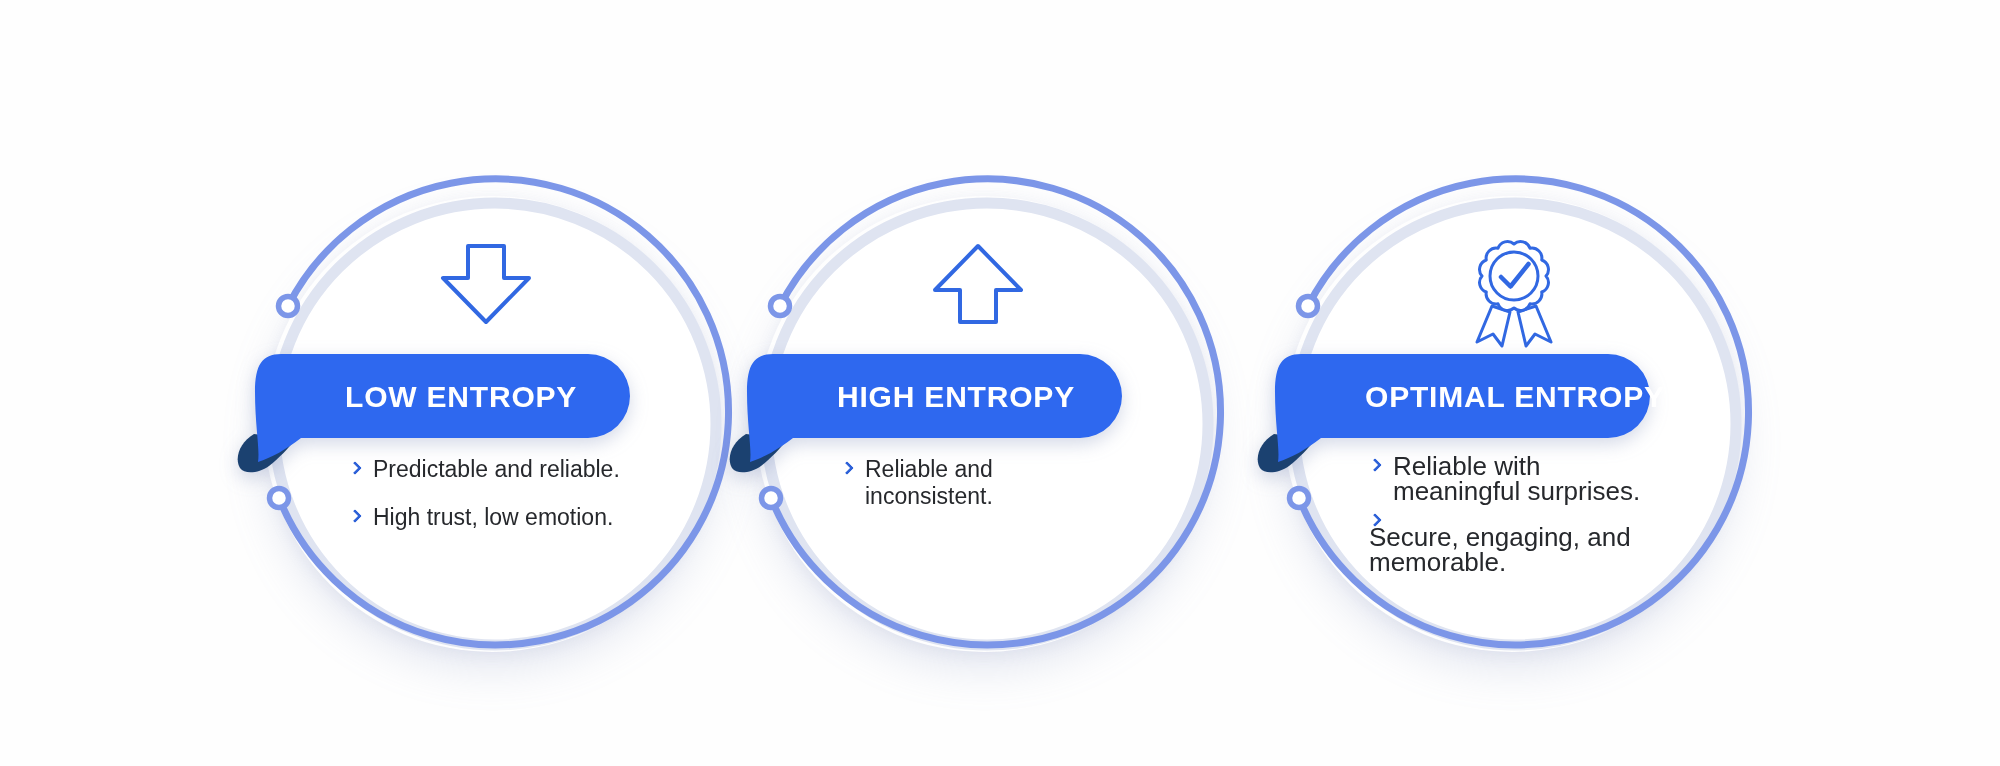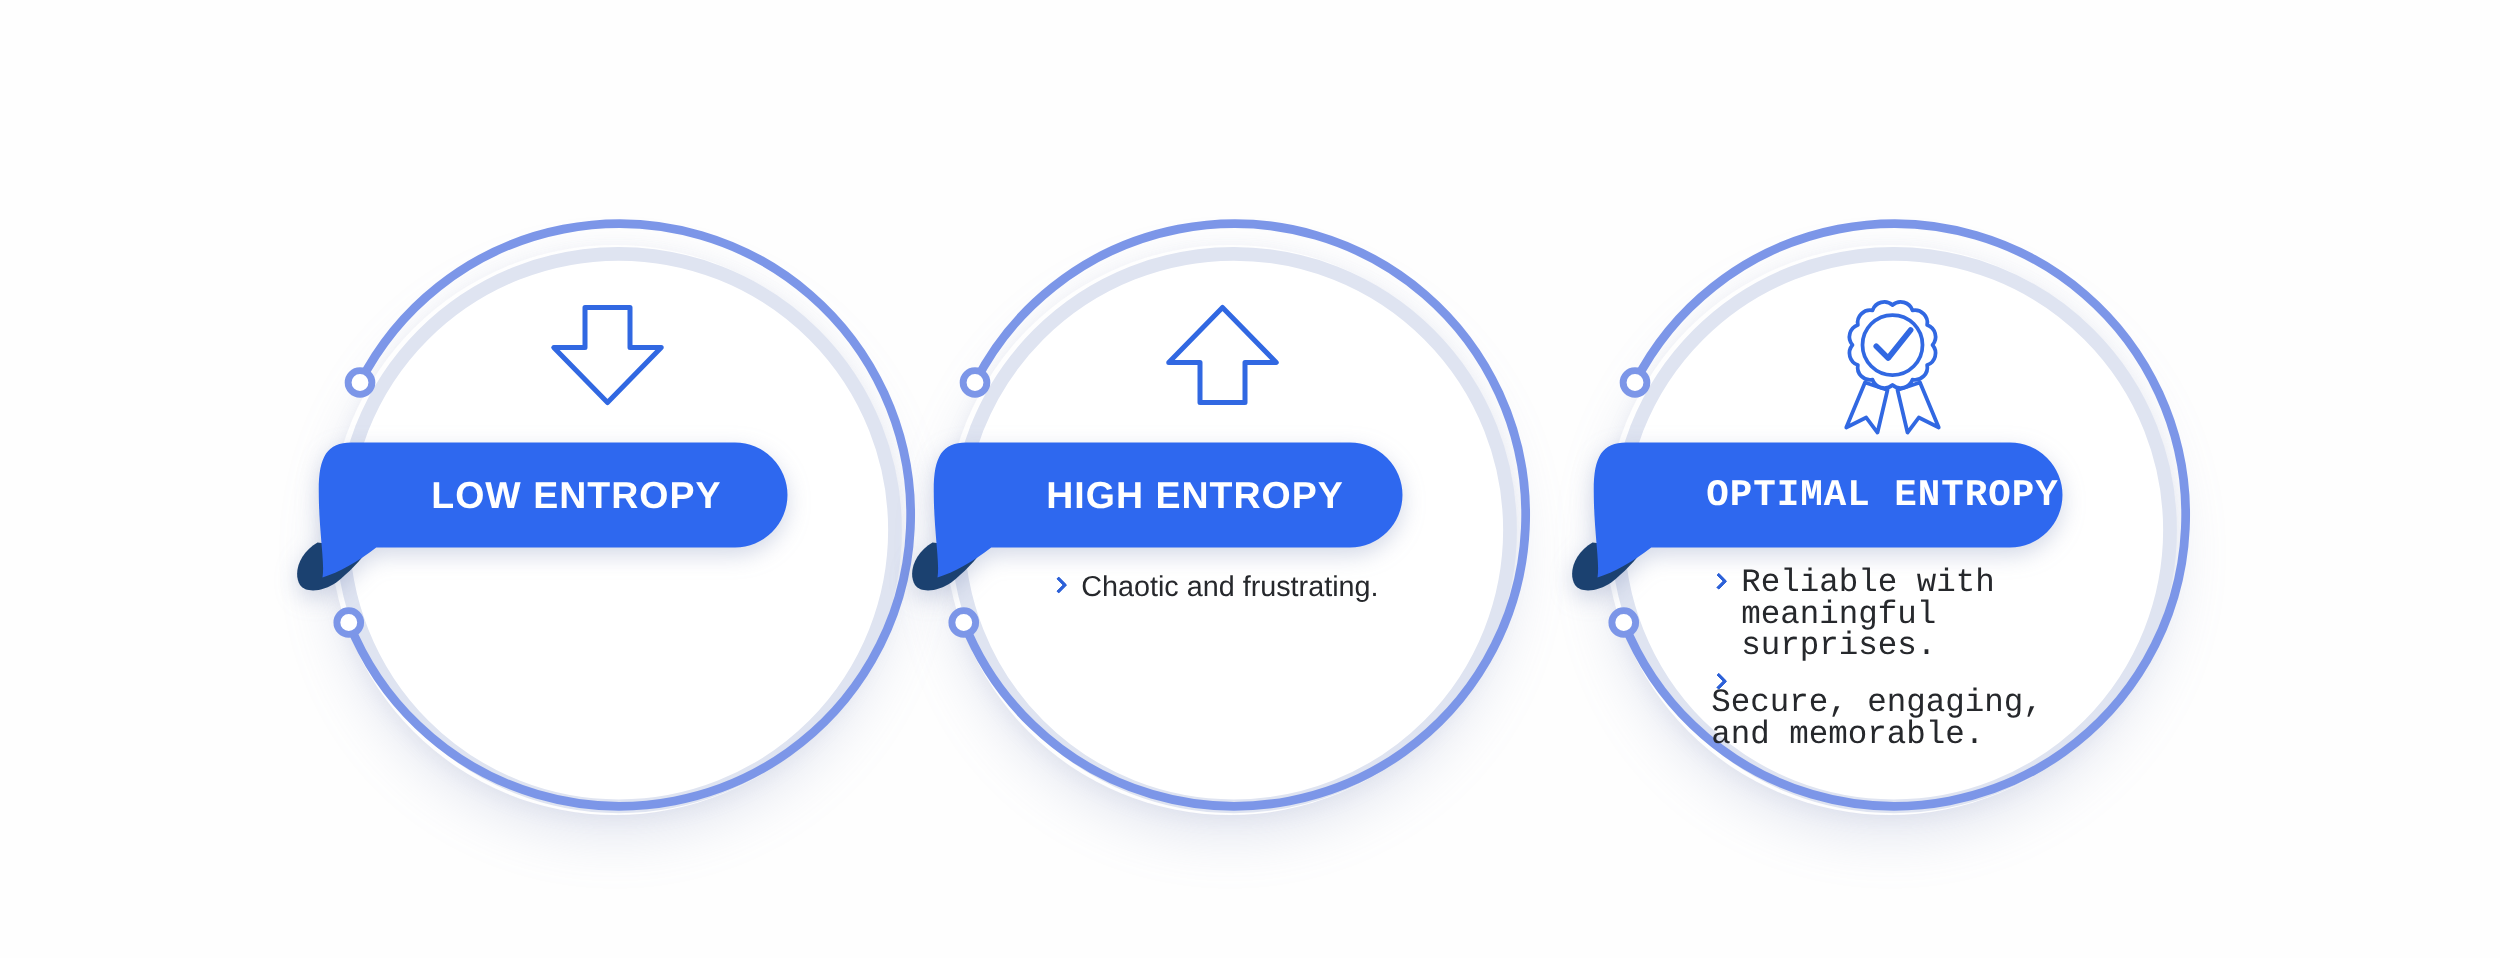"OPTIMAL ENTROPY" .card.c3 { font-family: Liberation Mono, monospace -> none }
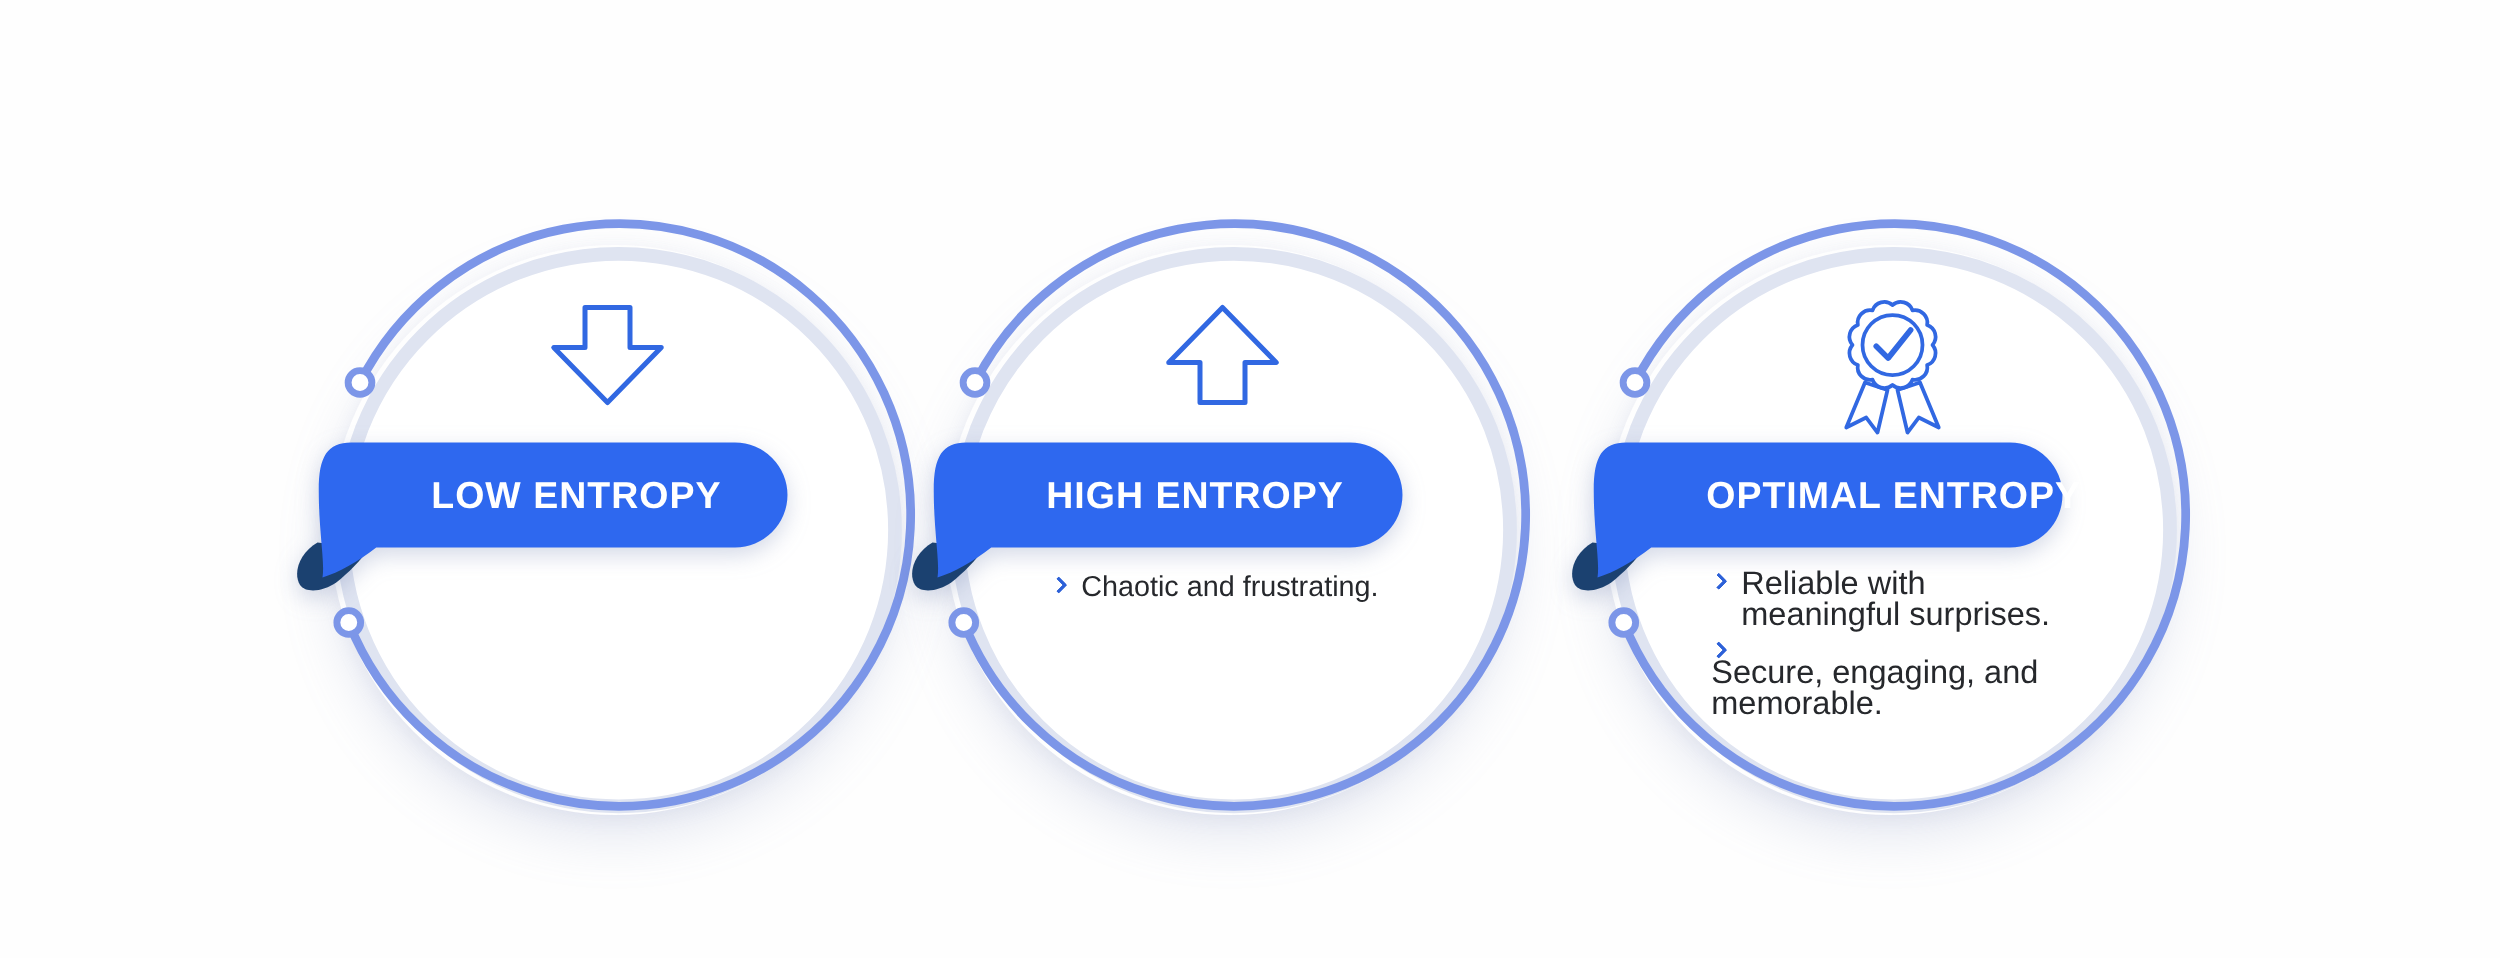"Predictable and reliable." div.bullets { html: none -> <div> <div> <span></span> <span>Predictable and reliable.</span> </div> <div> <span></span> <span>High trust, low emotion.</span> </div> </div> }
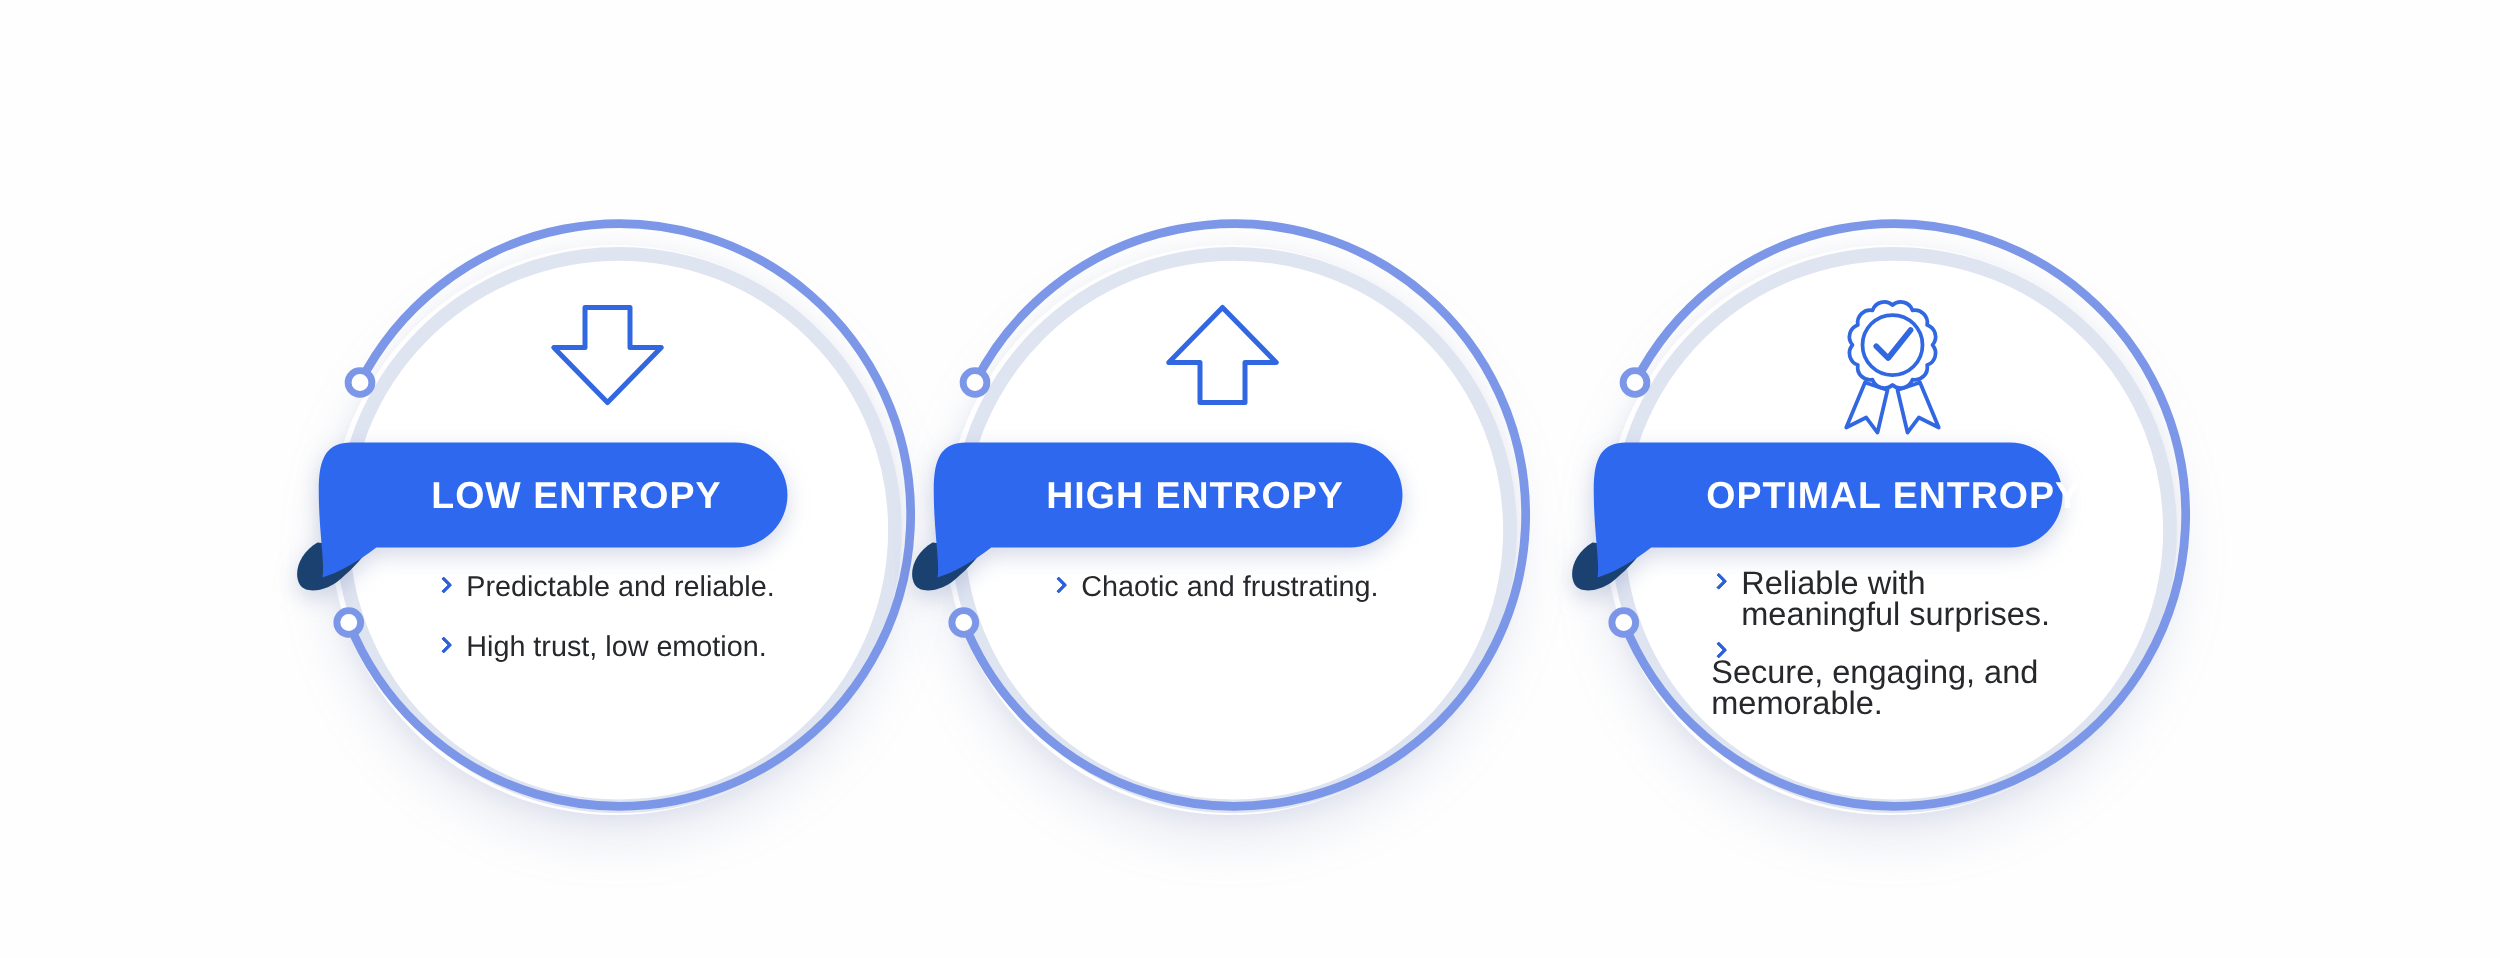"Chaotic and frustrating." span { text: Chaotic and frustrating -> Reliable and inconsistent }
